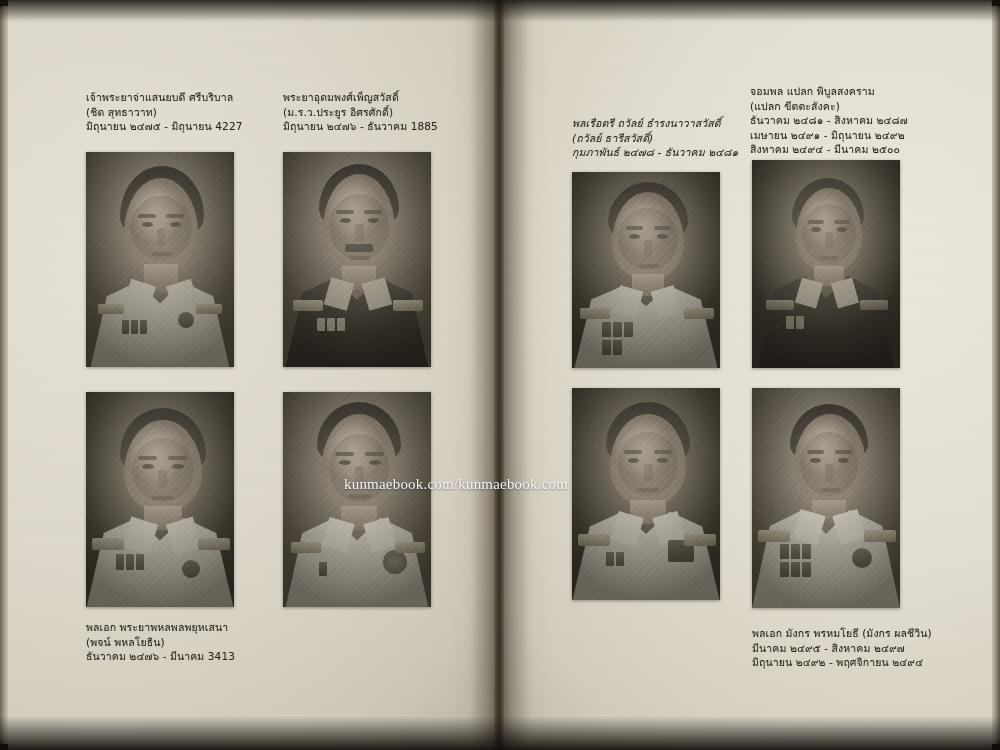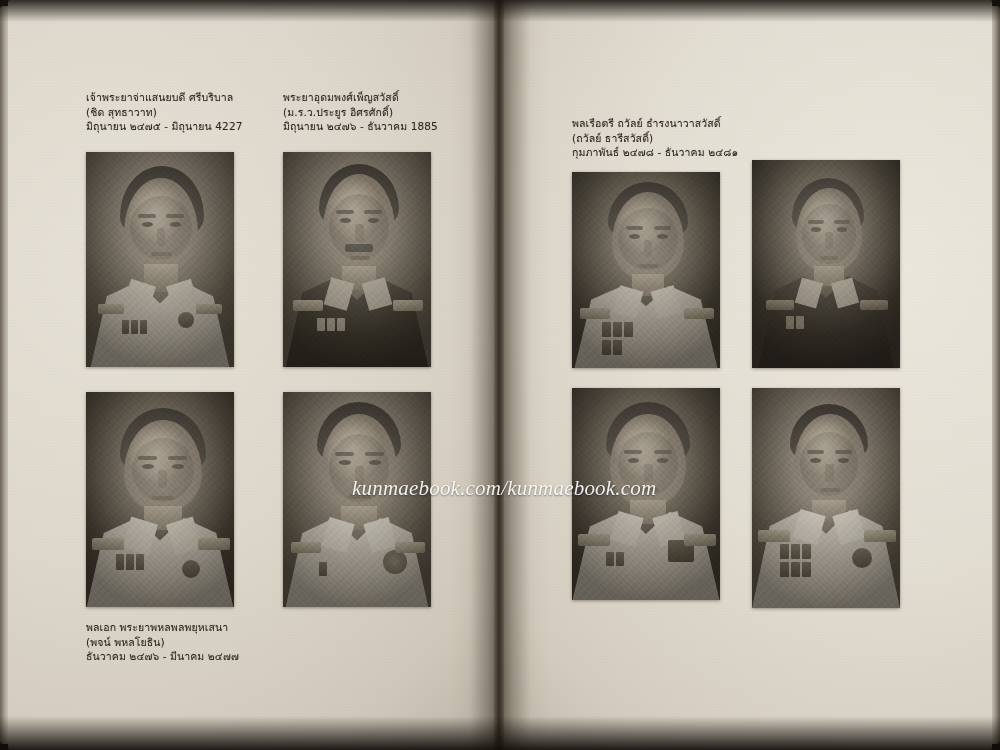"จอมพล แปลก พิบูลสงคราม" div.caption { html: none -> <div>จอมพล แปลก พิบูลสงคราม (แปลก ขีตตะสังคะ) ธันวาคม ๒๔๘๑ - สิงหาคม ๒๔๘๗ เมษายน ๒๔๙๑ - มิถุนายน ๒๔๙๒ สิงหาคม ๒๔๙๔ - มีนาคม ๒๕๐๐</div> }
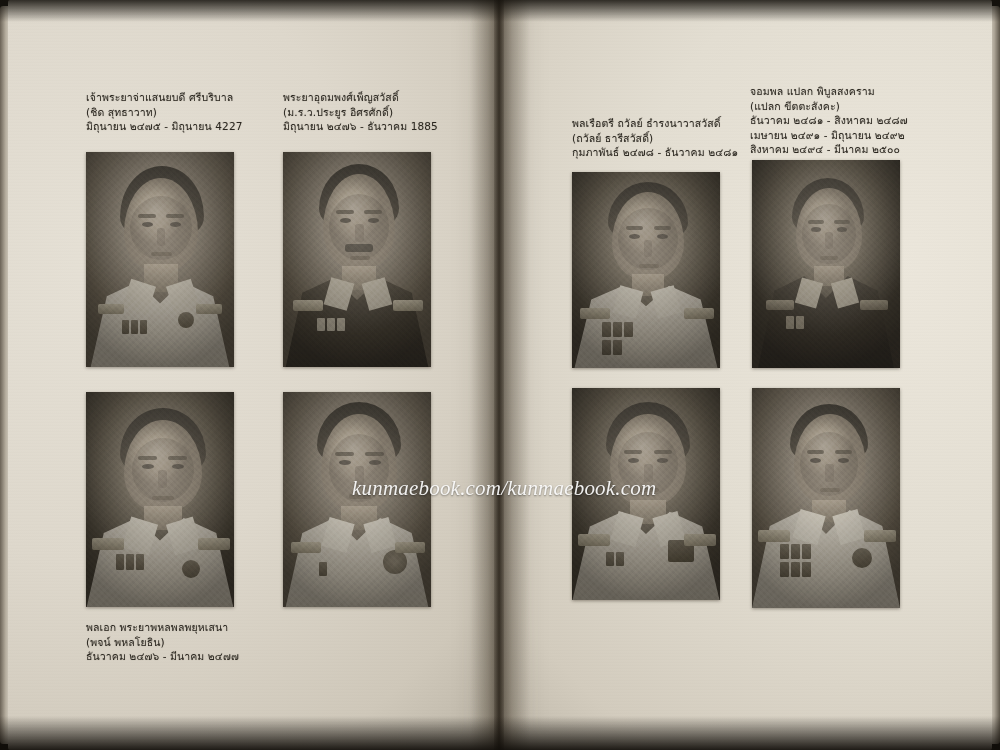"พลเรือตรี ถวัลย์ ธำรงนาวาสวัสดิ์" div.caption { font-style: none -> italic }
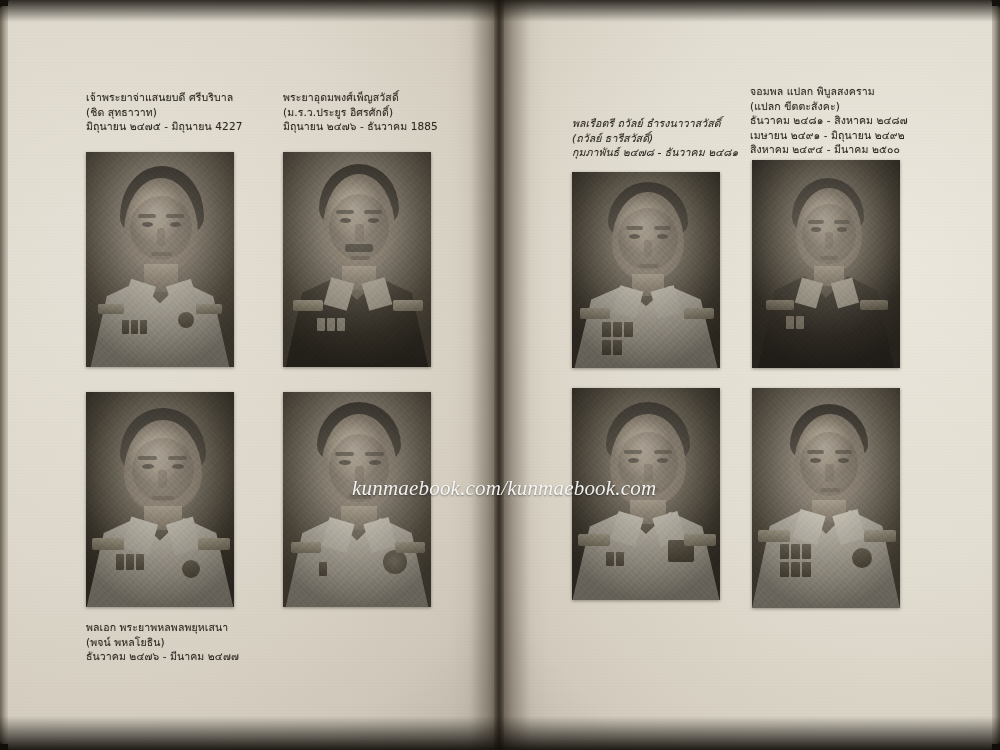"kunmaebook.com/kunmaebook.com" .watermark { font-size: 21px -> 15px; font-style: italic -> none; left: 352px -> 344px }
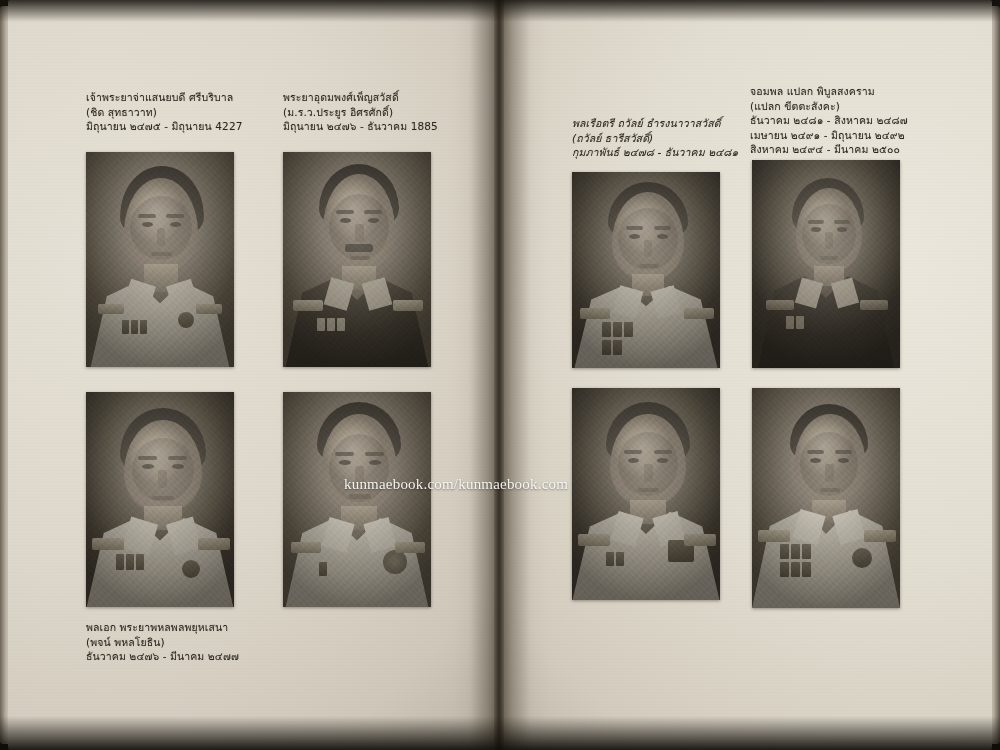"พลเอก พระยาพหลพลพยุหเสนา" div.caption { text: ๒๔๗๗ -> 3413 }
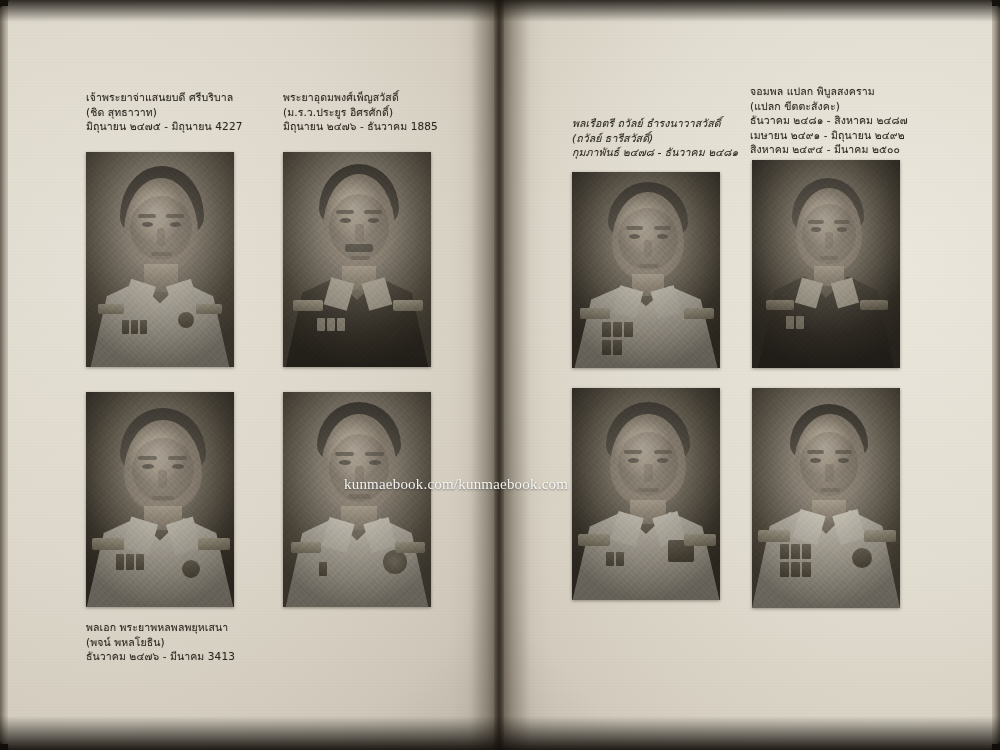"พลเอก มังกร พรหมโยธี (มังกร ผลชีวิน)" div.caption { html: none -> <div>พลเอก มังกร พรหมโยธี (มังกร ผลชีวิน) มีนาคม ๒๔๙๕ - สิงหาคม ๒๔๙๗ มิถุนายน ๒๔๙๒ - พฤศจิกายน ๒๔๙๔</div> }
